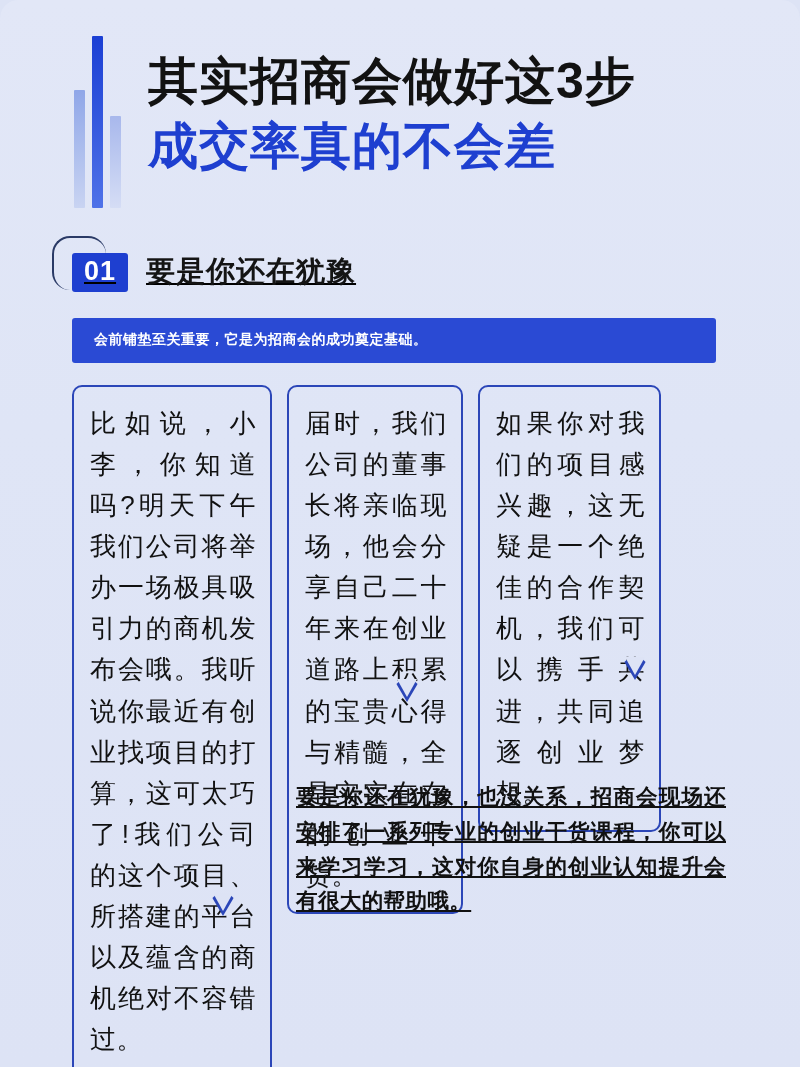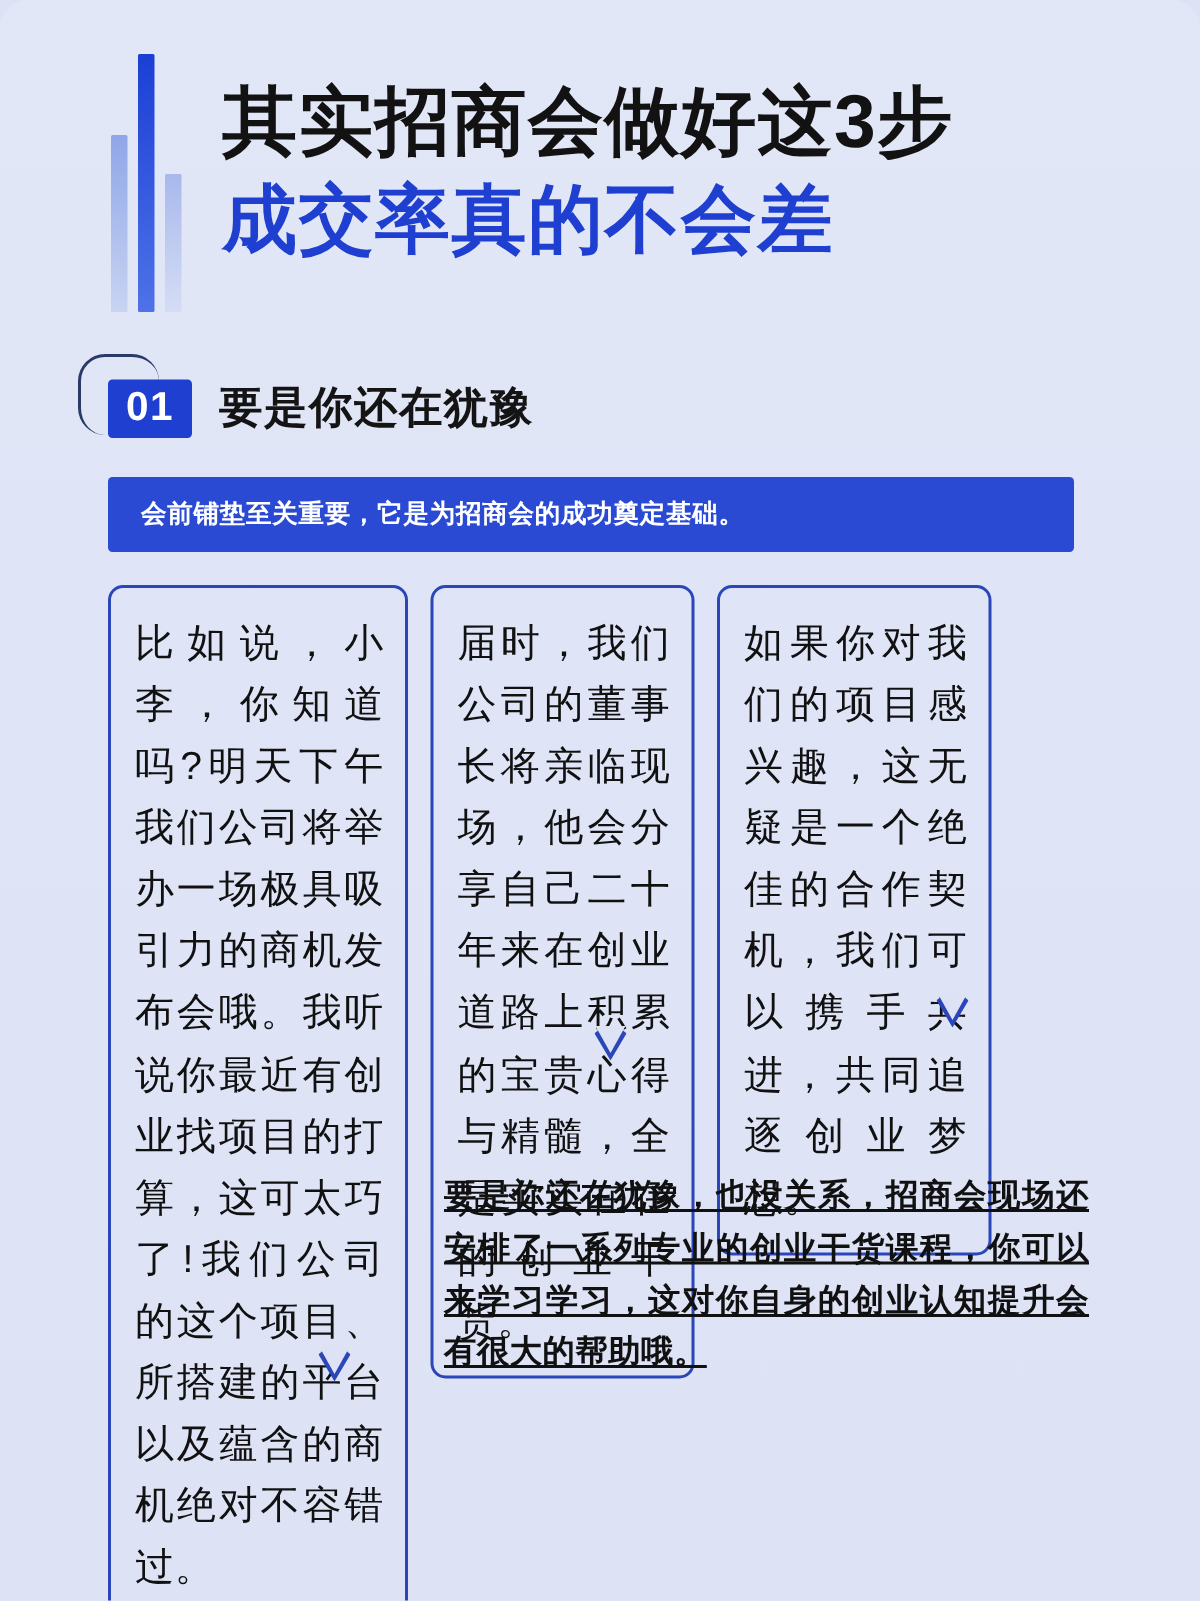"01" .section-head { text-decoration: none -> underline }
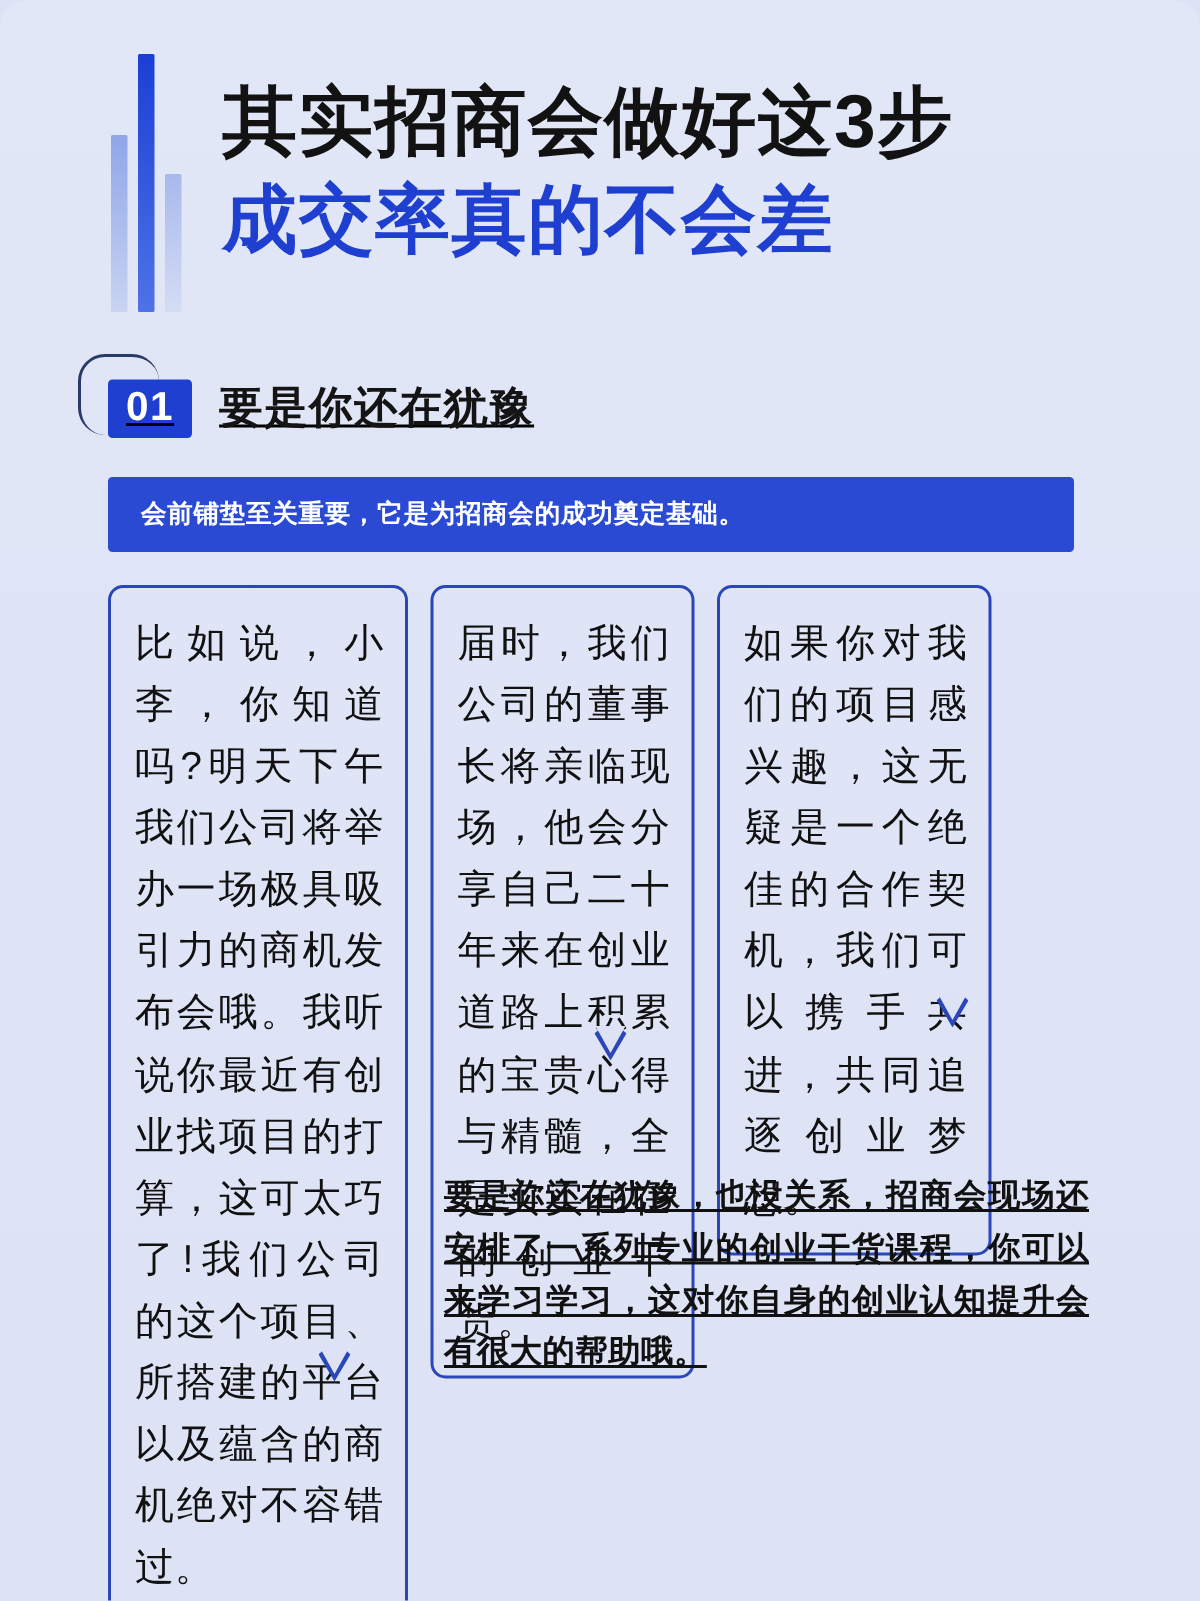"会前铺垫至关重要，它是为招商会的成功奠定基础。" .banner { font-size: 17px -> 14px }
